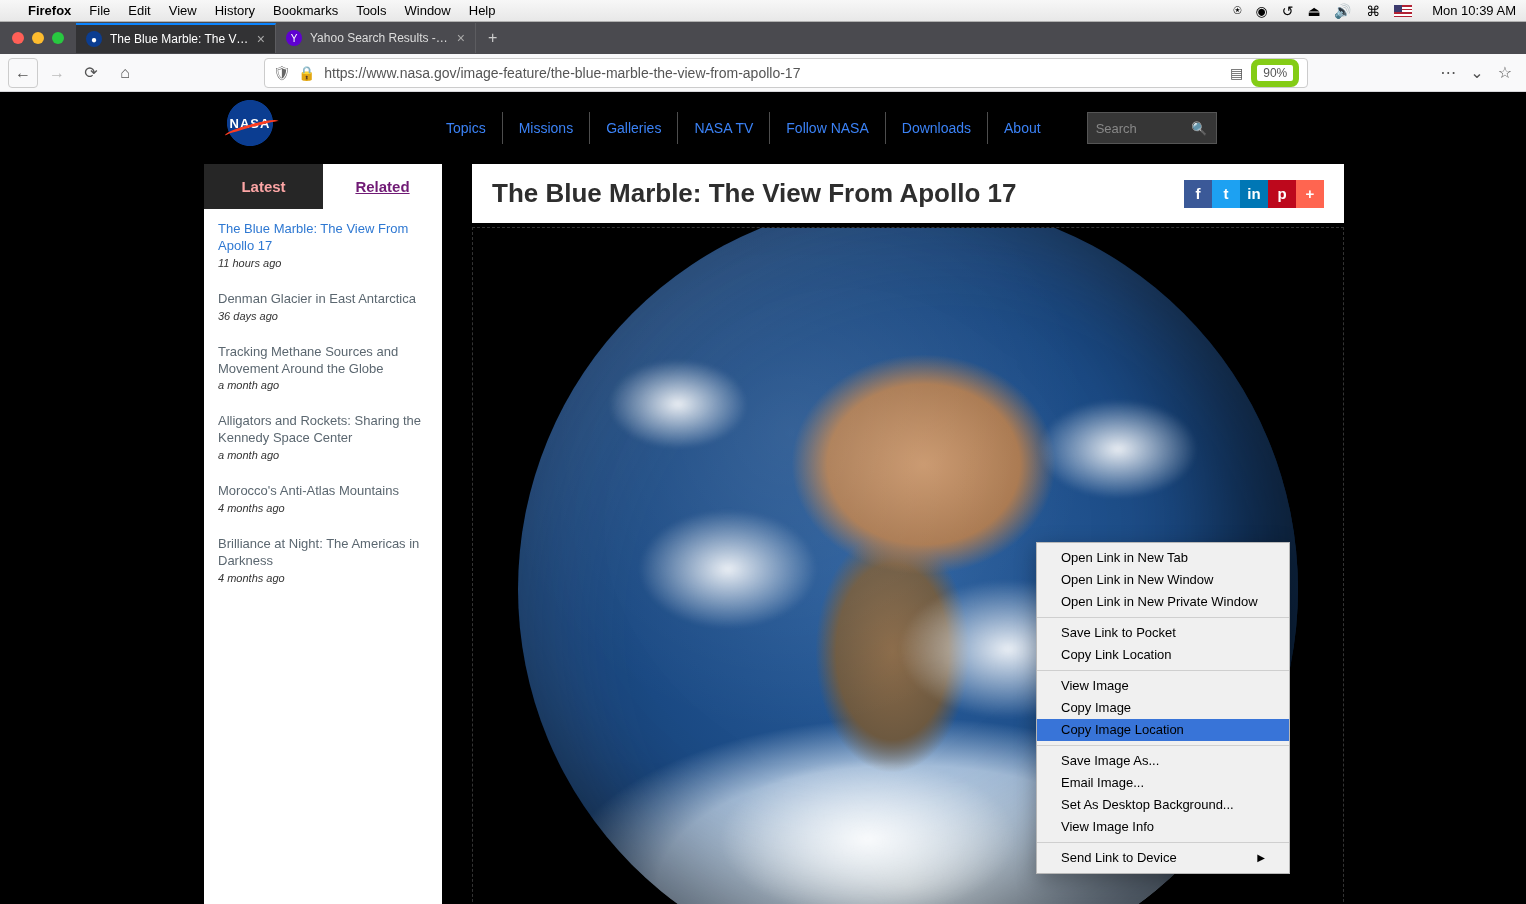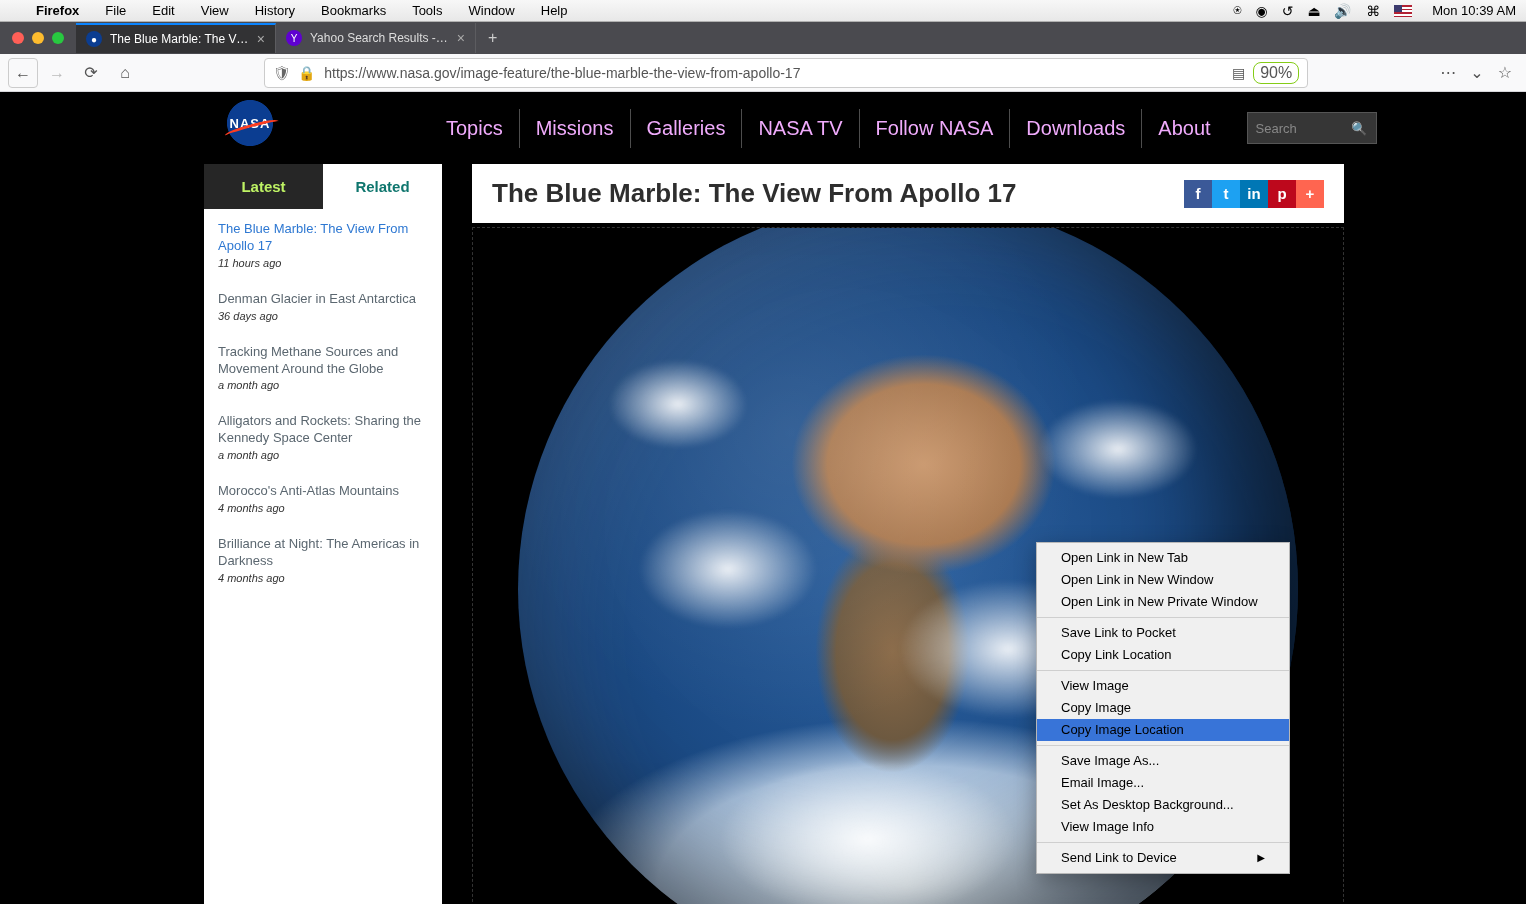"Firefox" .menubar .left { gap: 26px -> 18px }
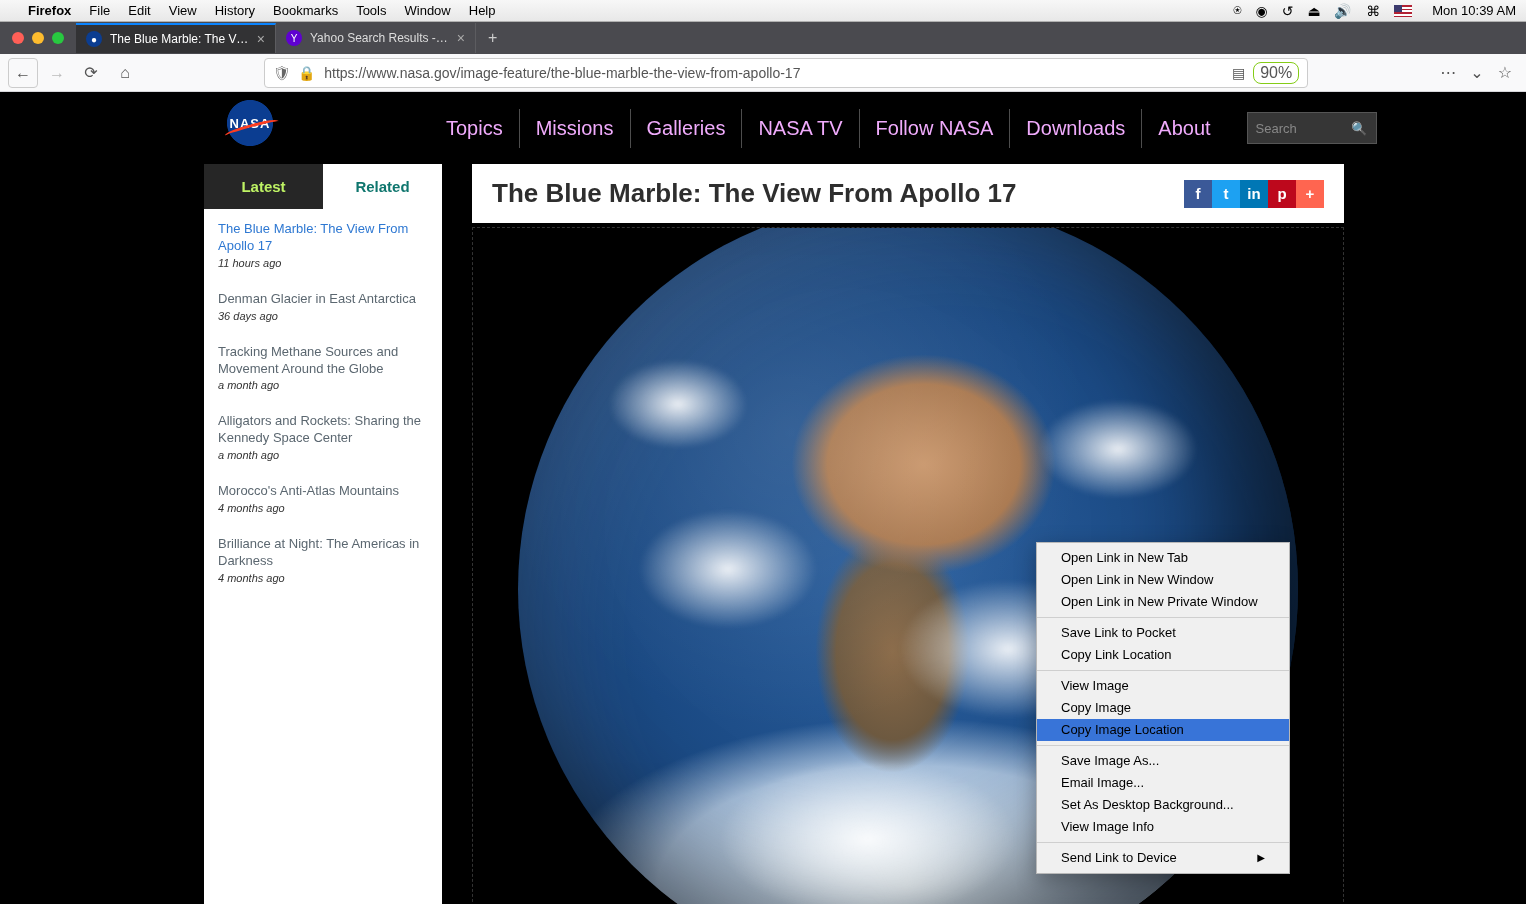"90%" .urlbar .zoom { border: 1px solid #84cc16 -> 6px solid #84cc16; font-size: 16px -> 12px }
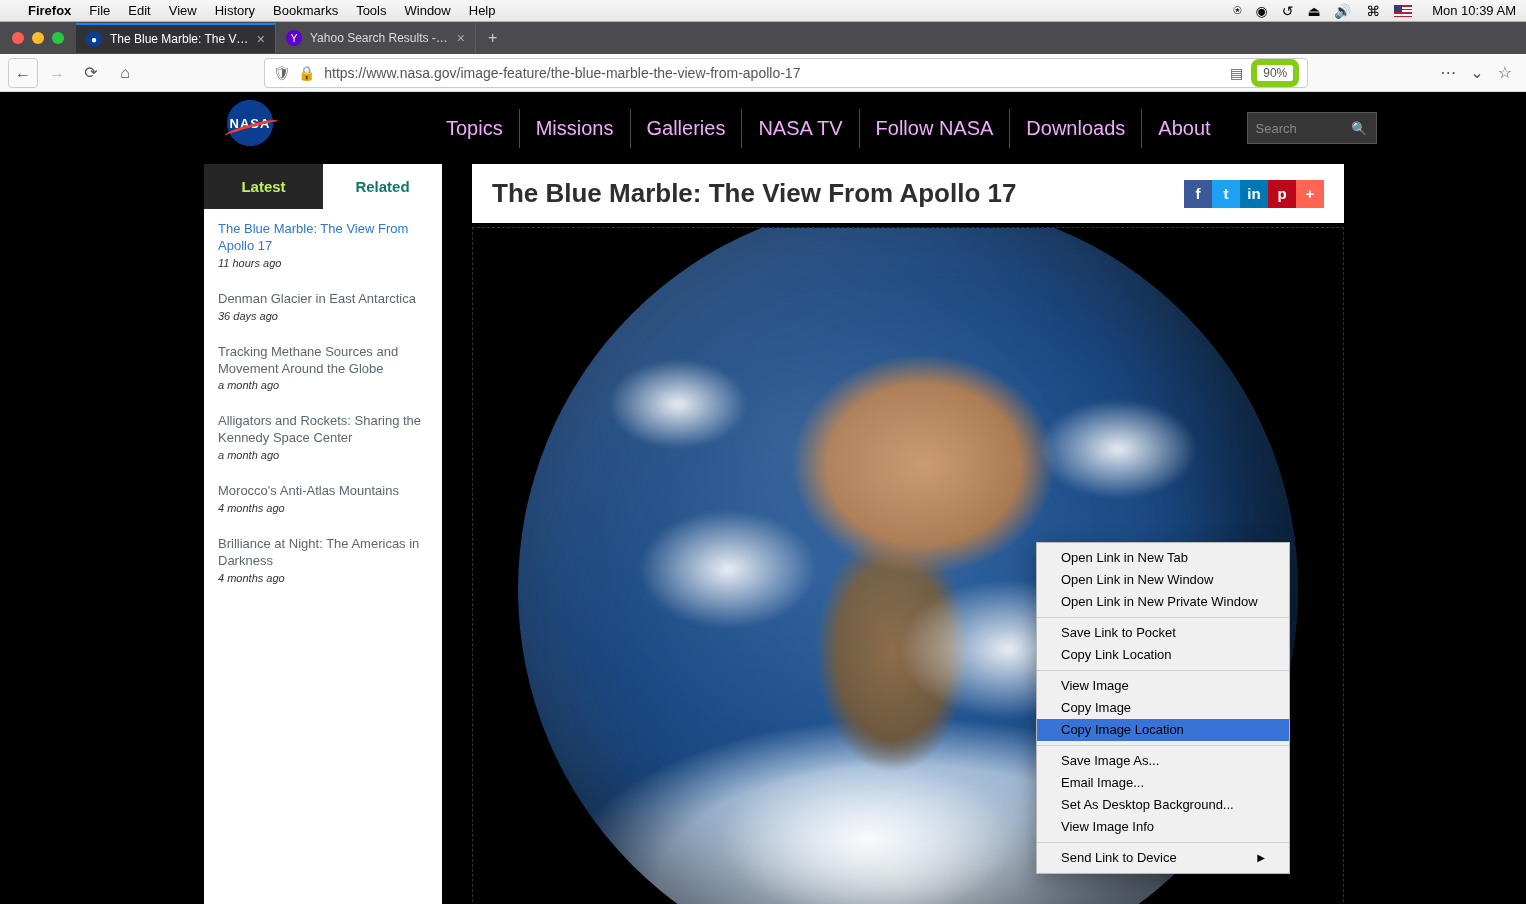"Topics" .nasa-nav a { color: #f0abfc -> #3b82f6; font-size: 20px -> 14px }
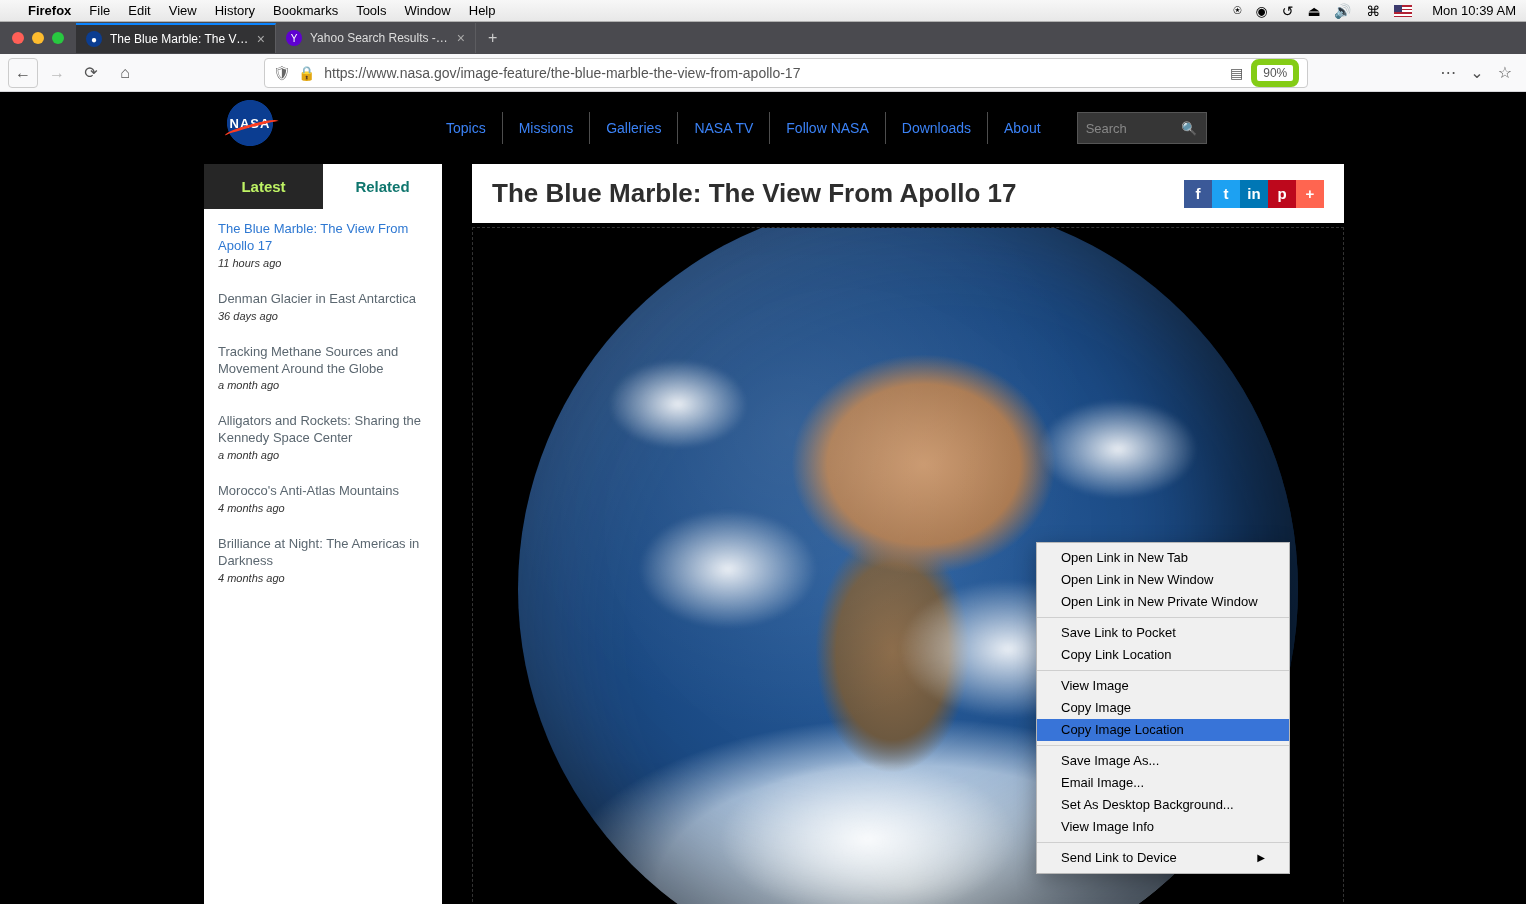"Search" .nasa-search { margin-left: 20px -> 30px }
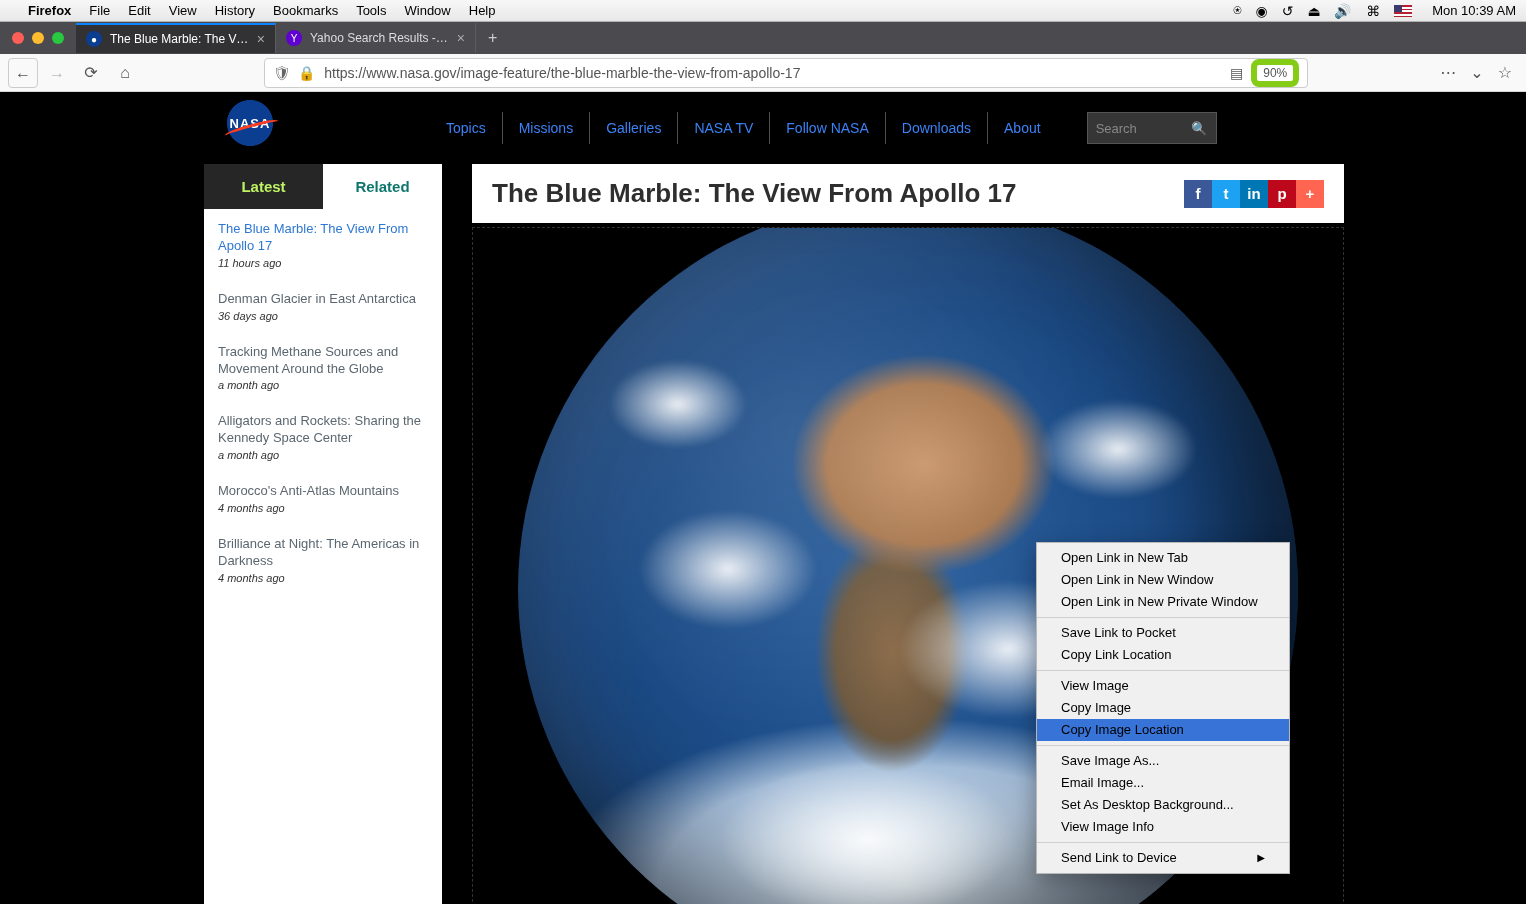"Latest" .tabs .t.active { color: #bef264 -> #fca5a5 }
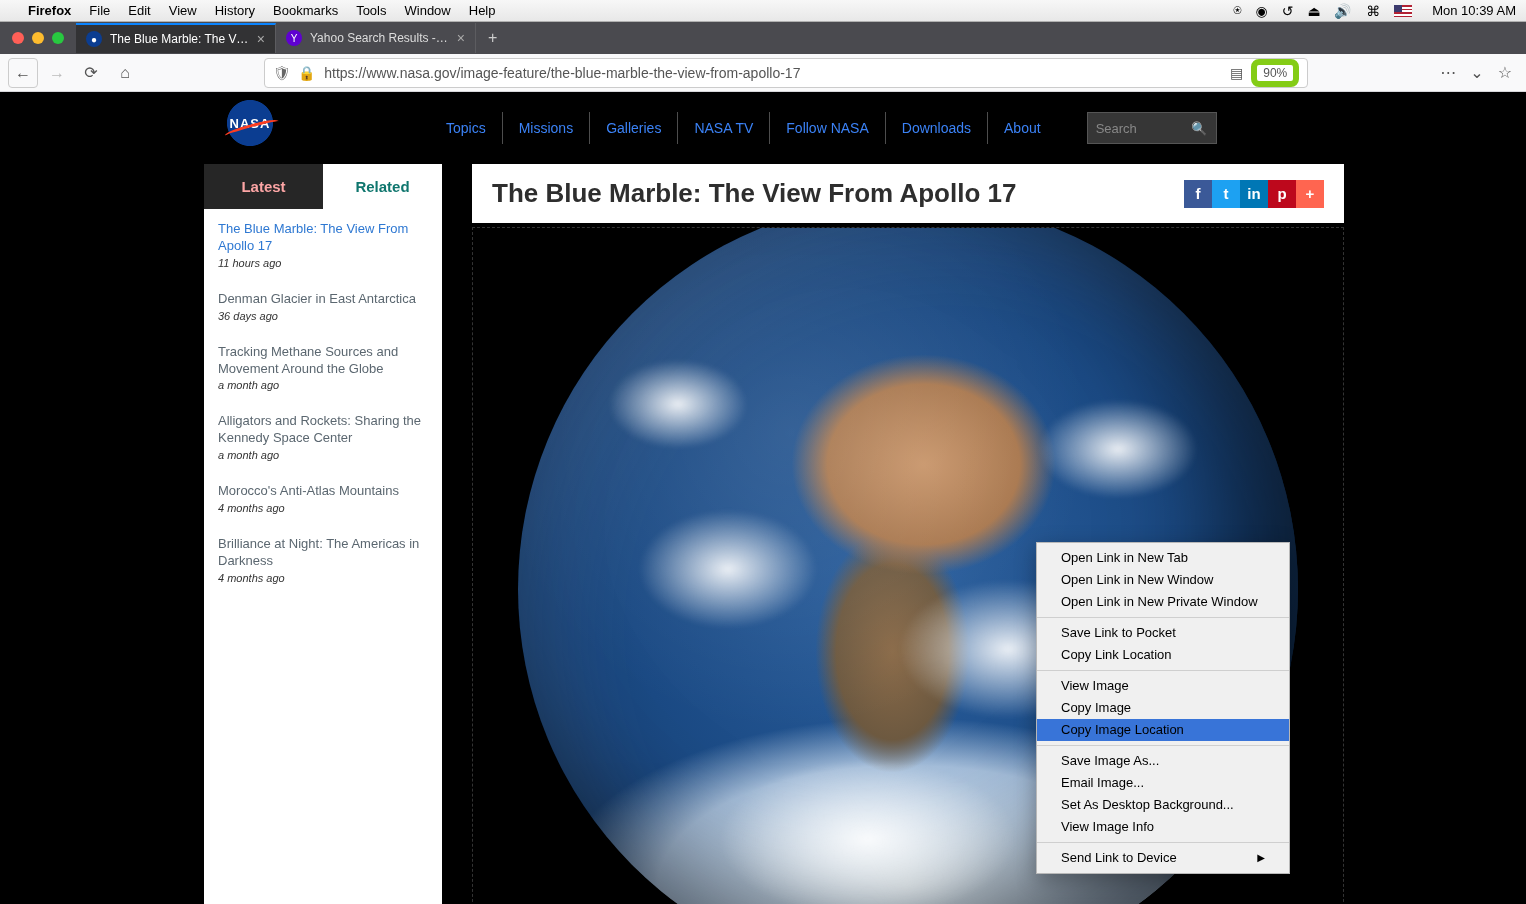"Related" .tabs .t.inactive { color: #0f766e -> #701a75; text-decoration: none -> underline }
